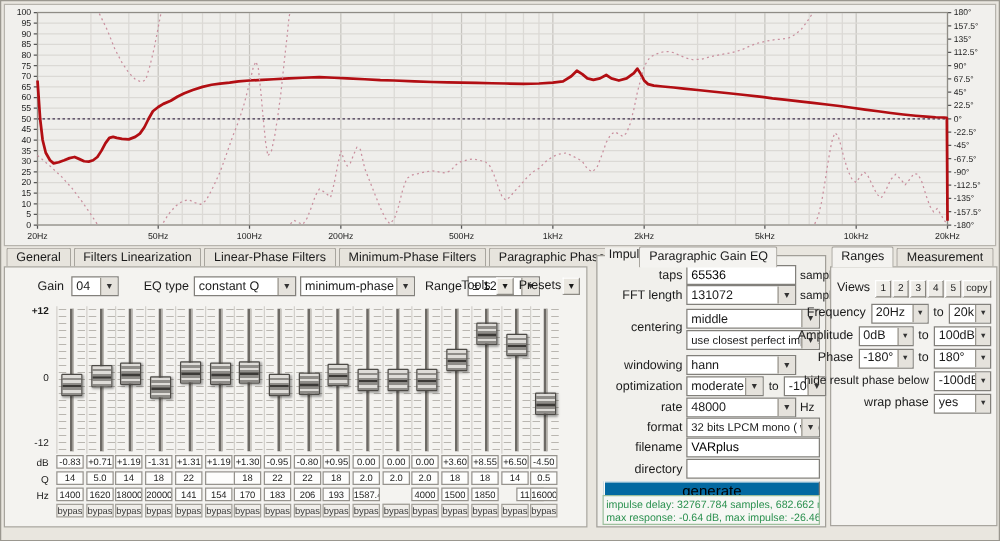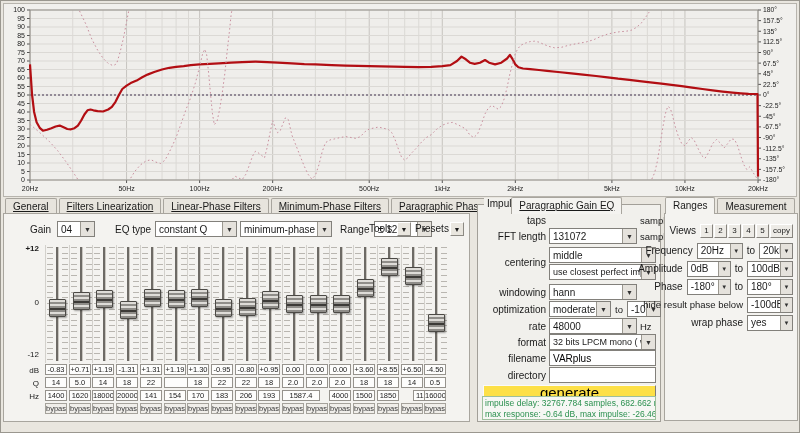"General" div.tabbar { text-decoration: underline -> none }
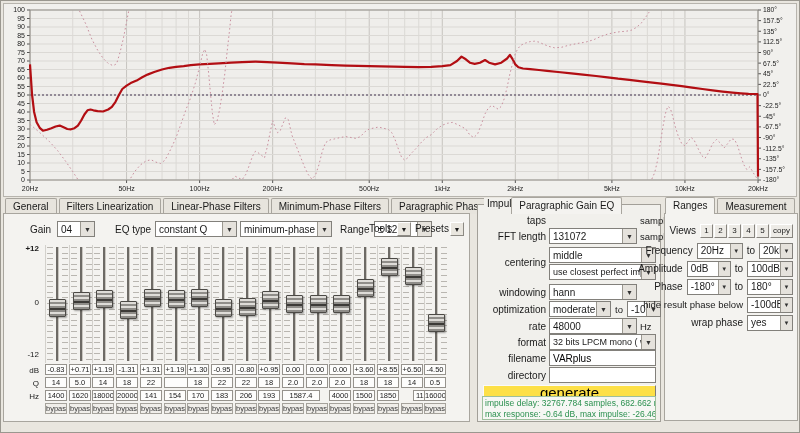"65536" input.tin { html: none -> <input> }
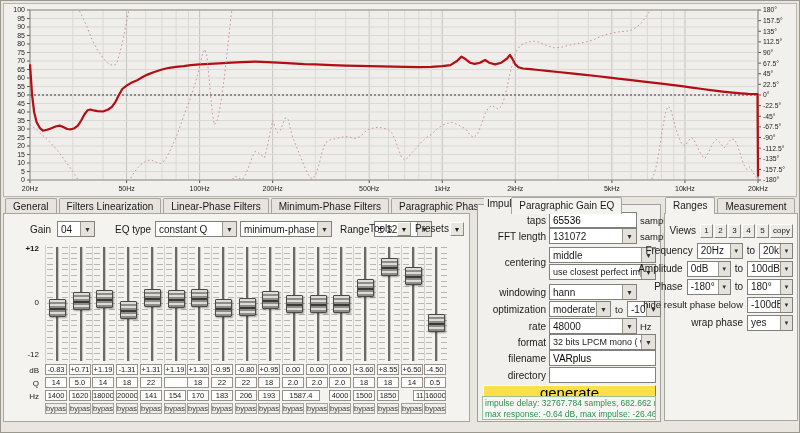"1587.4" div.vbox { width: 38px -> 22px }
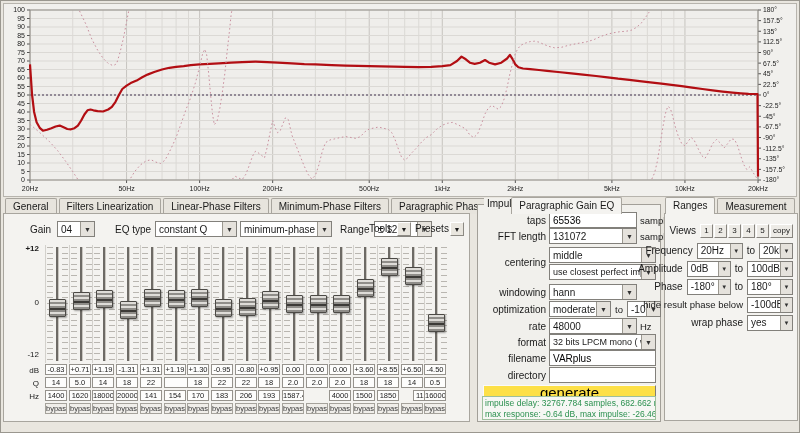"generate" .pushbtn { background: #fde047 -> #0369a1; font-size: 15px -> 12px }
